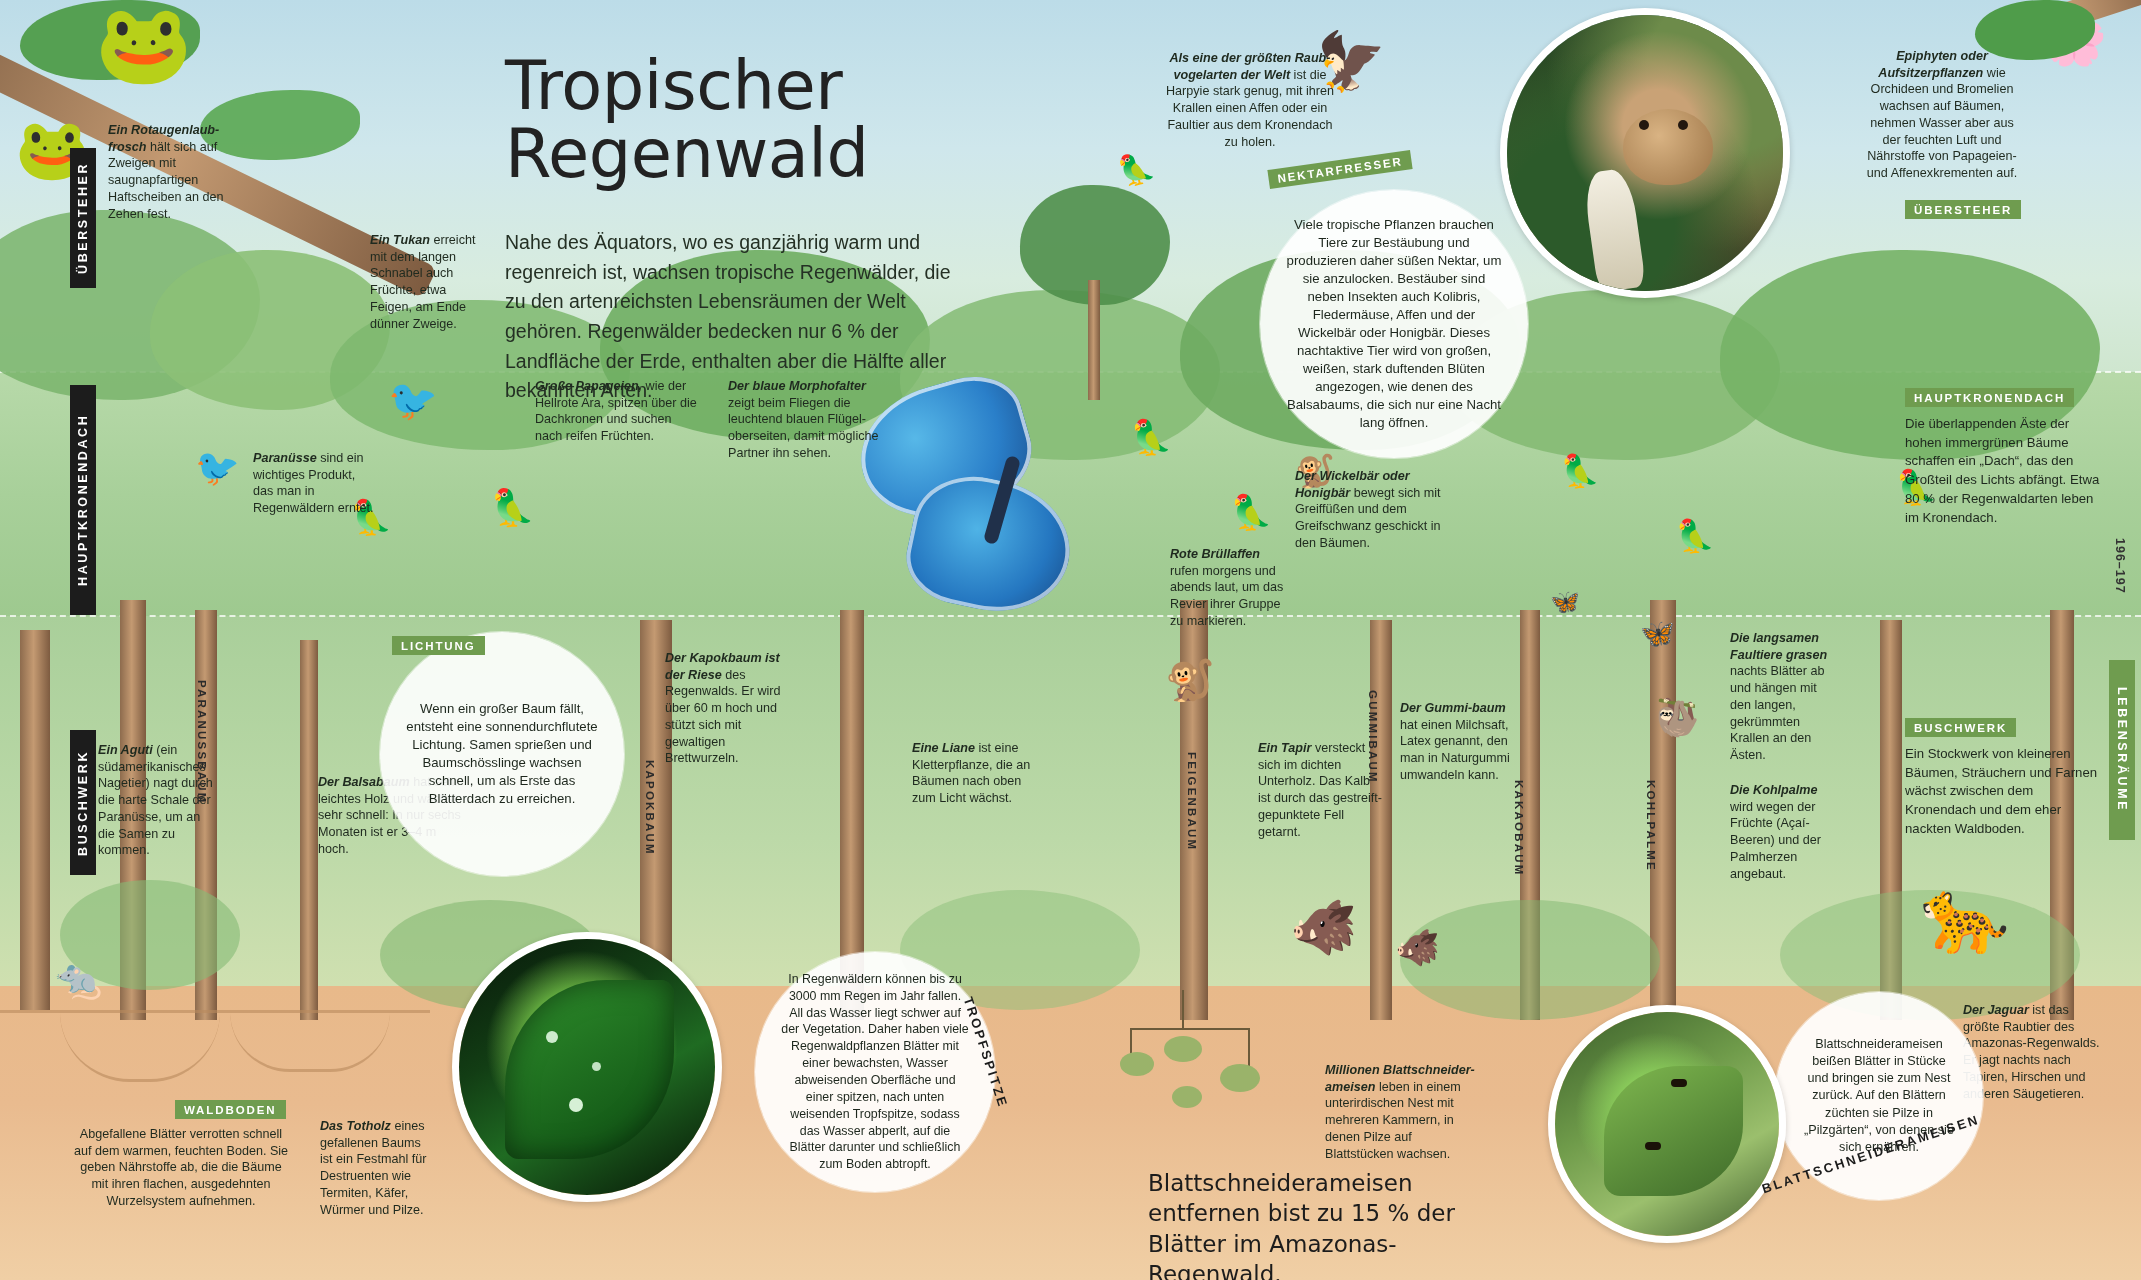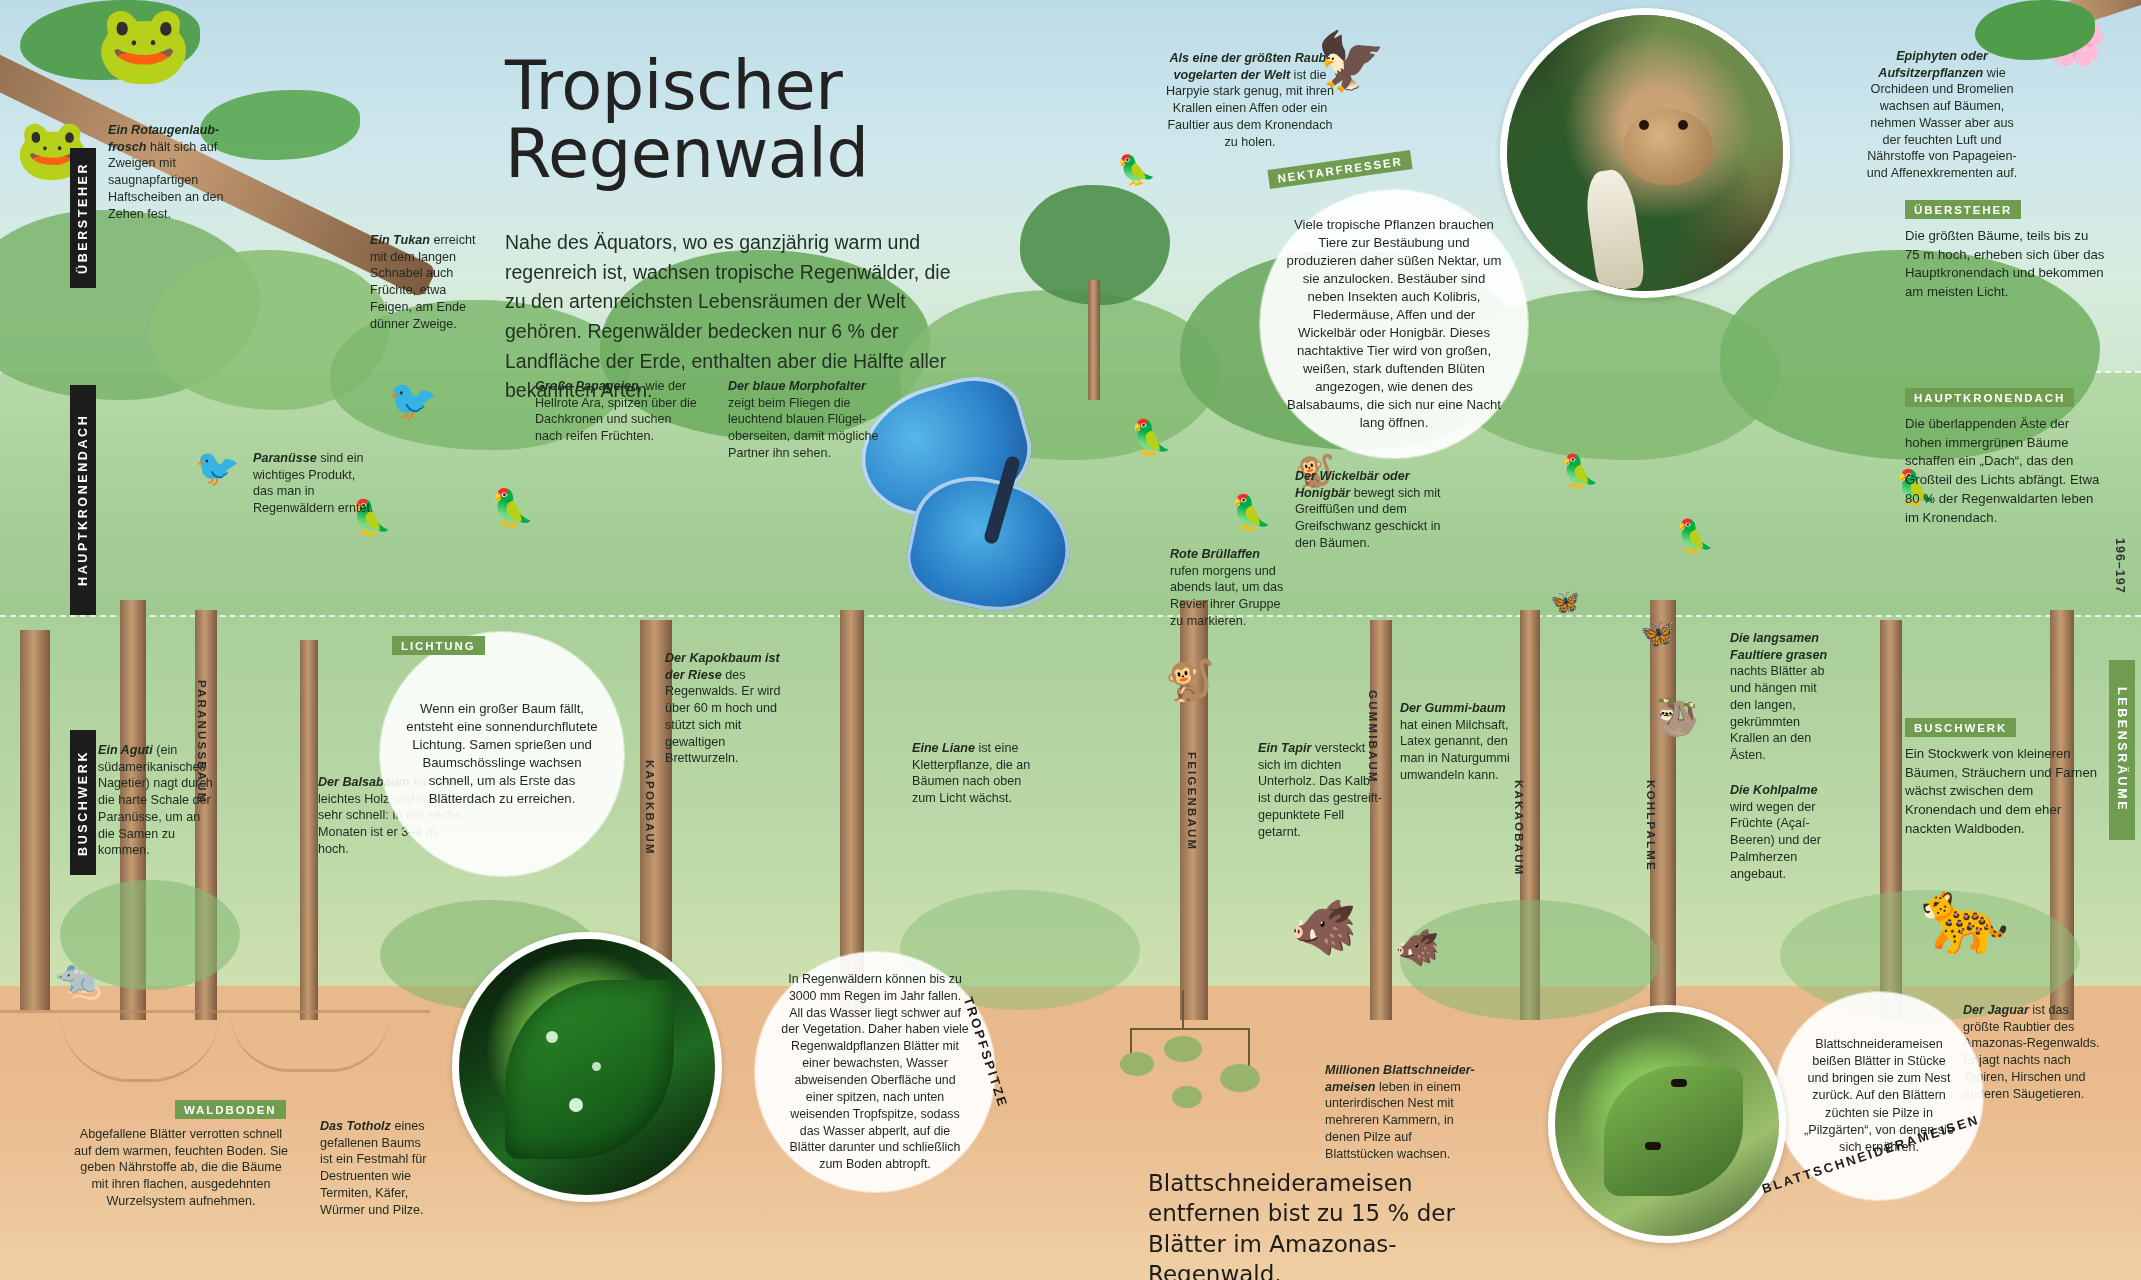"Die größten Bäume, teils bis" div.info { html: <div>Die größten Bäume, teils bis zu 75 m hoch, erheben sich über das Hauptkronendach und bekommen am meisten Licht.</div> -> none }
